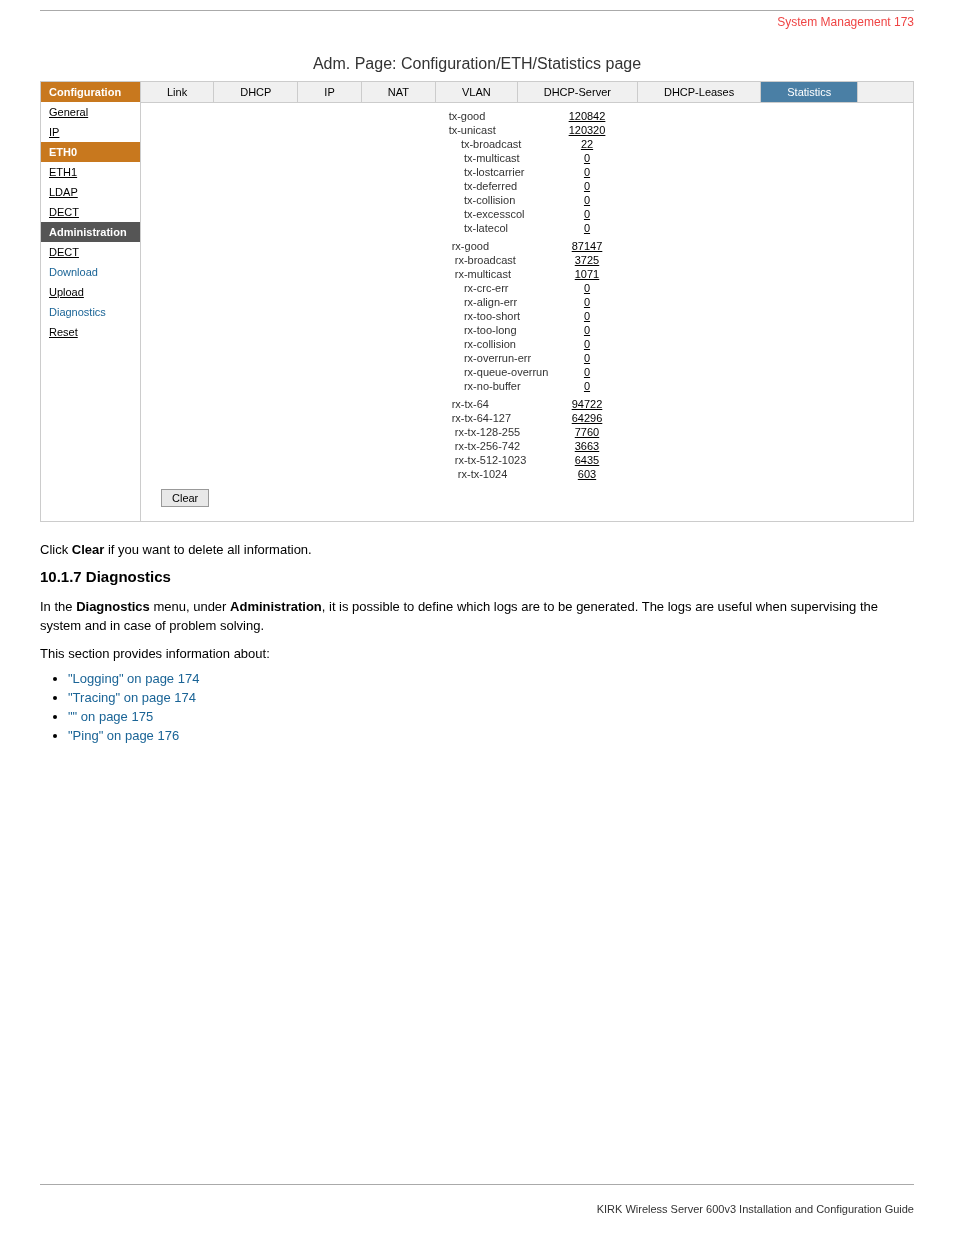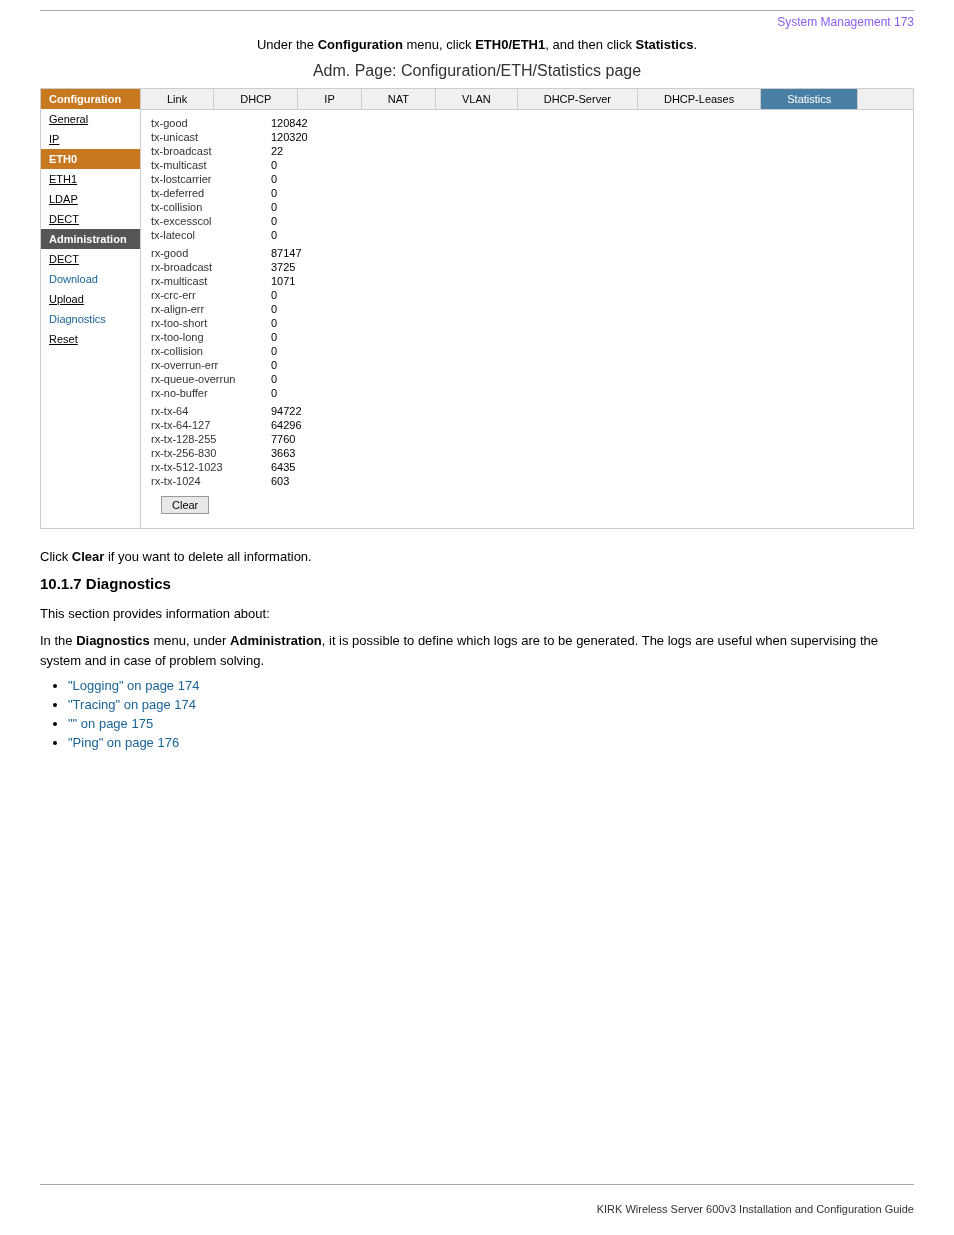"System Management 173" .top-right-label { color: #8b5cf6 -> #ef4444; margin-bottom: 8px -> 26px }
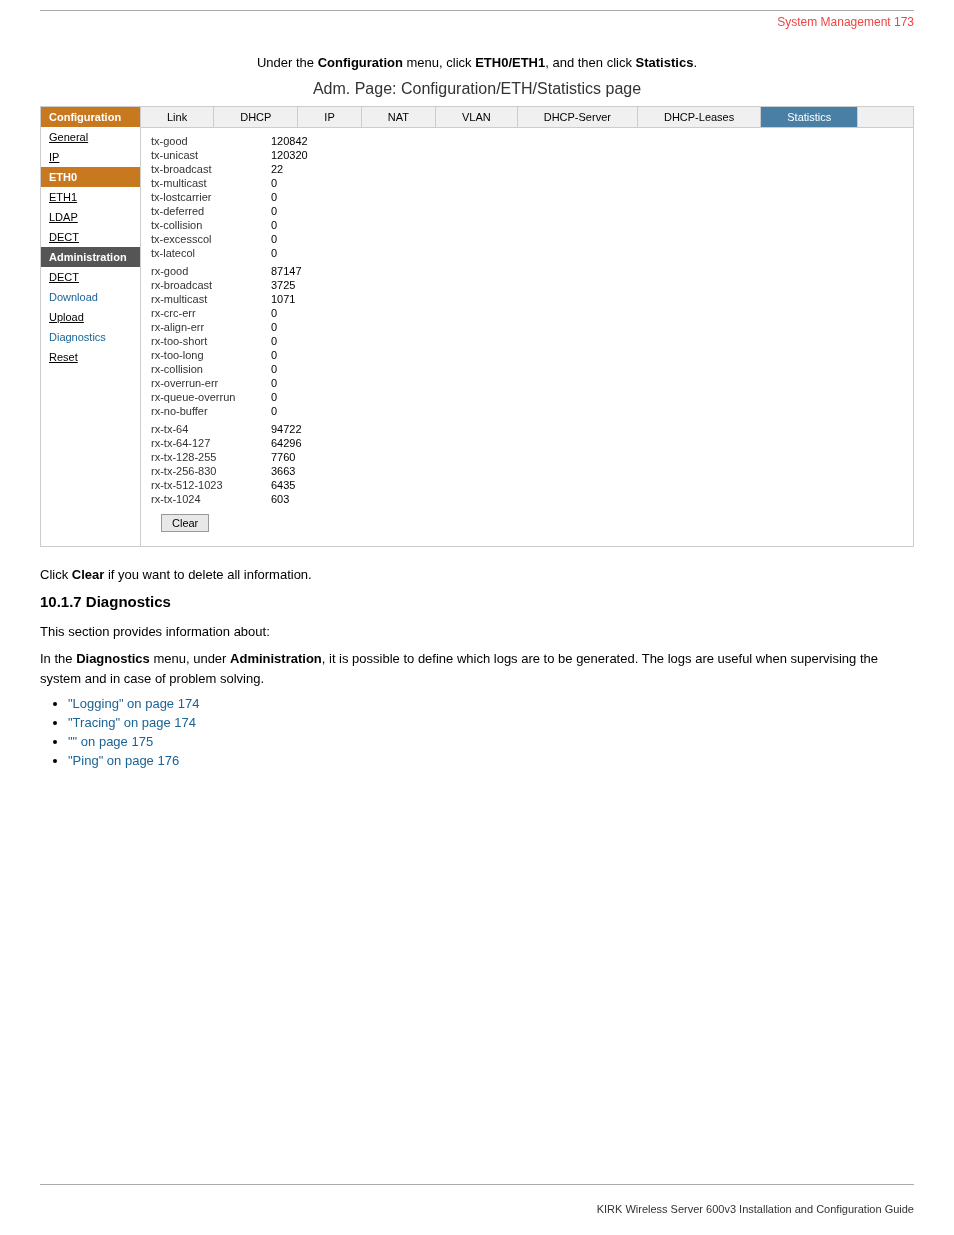"Under the Configuration menu, click" p.intro-text { html: <p> Under the <strong>Configuration</strong> menu, click <strong>ETH0/ETH1</strong>, and then click <strong>Statistics</strong>. </p> -> none }
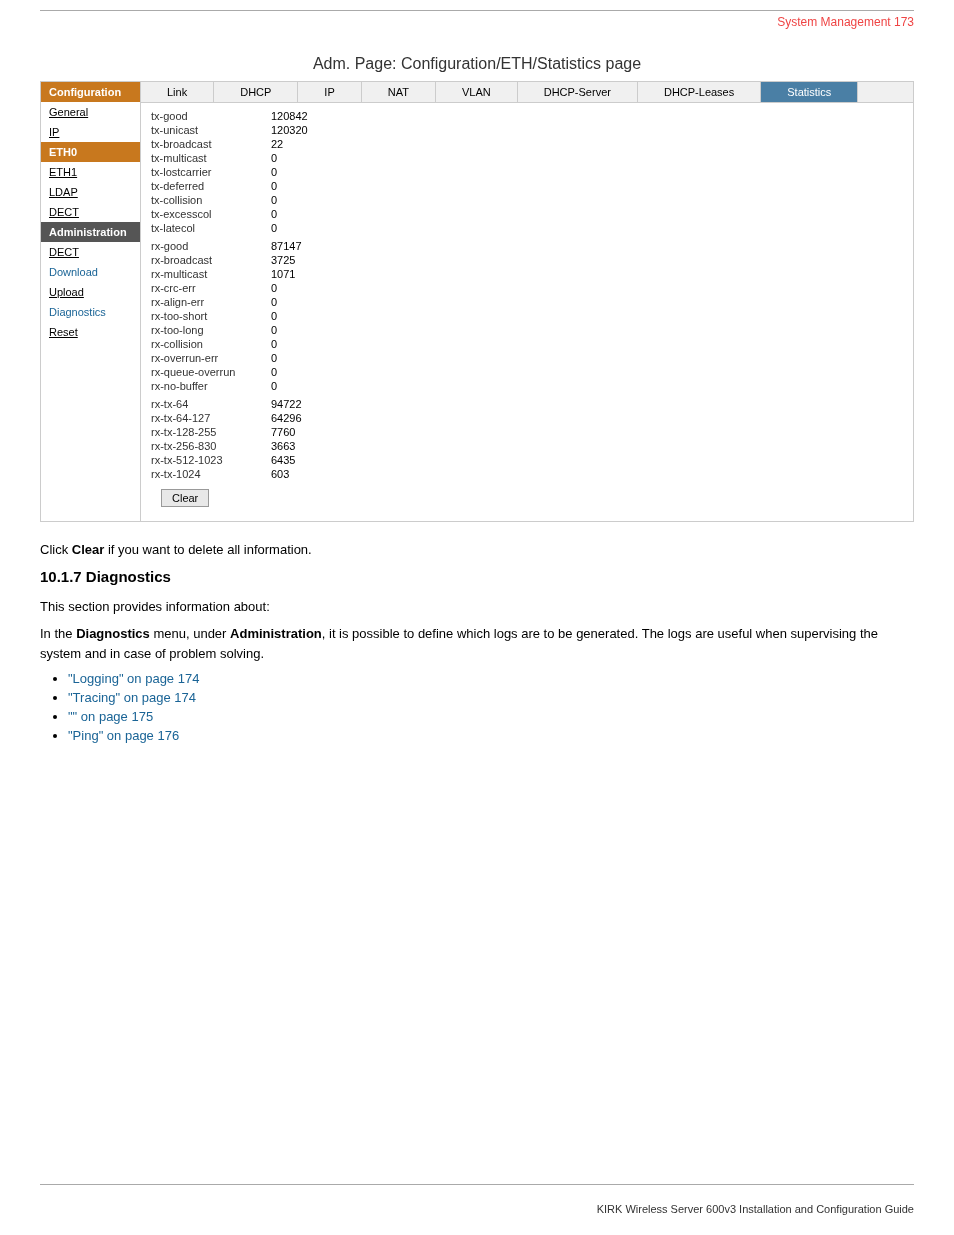"tx-good" .stats-row { justify-content: none -> center }
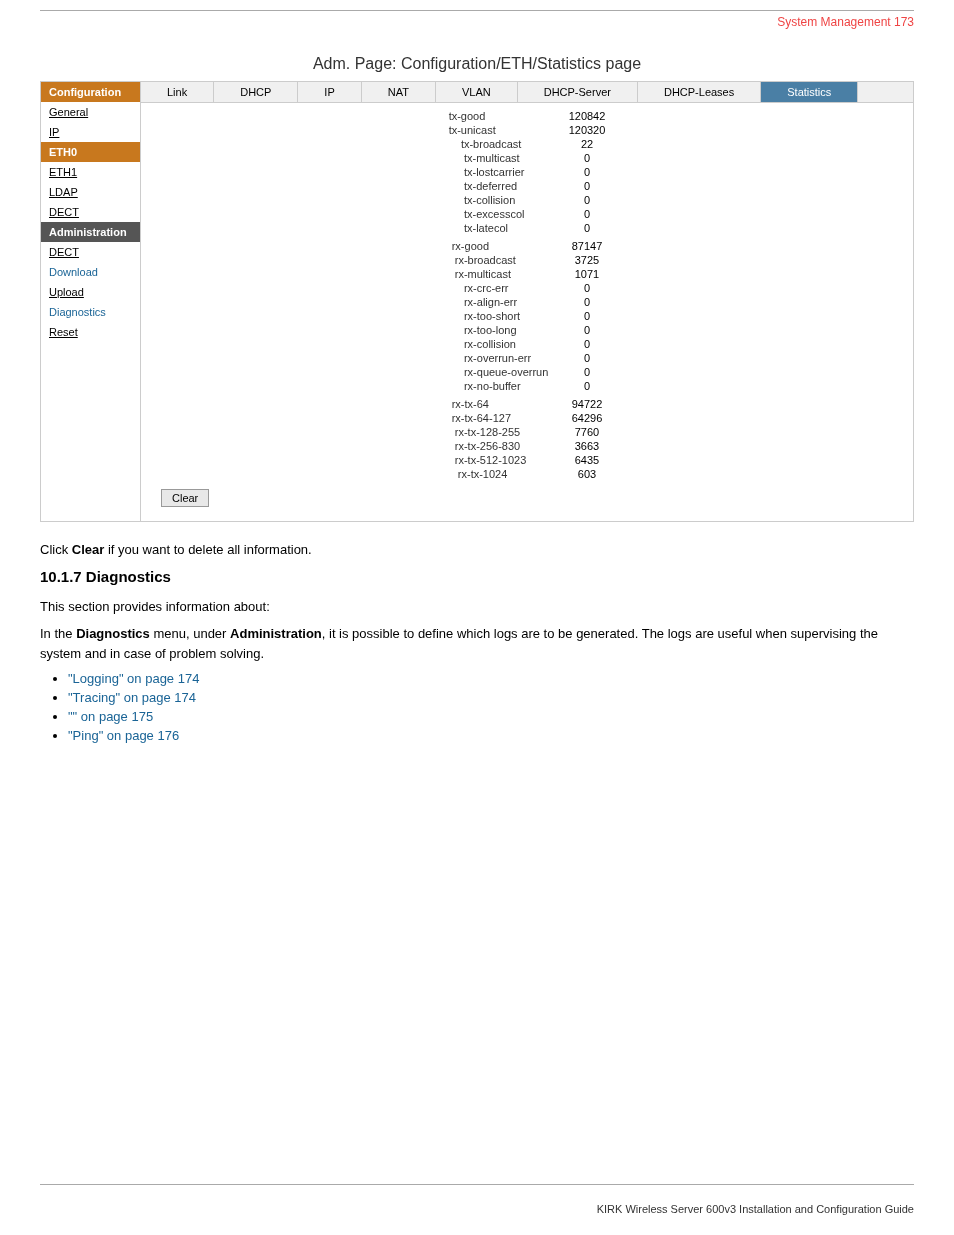"120842" .stats-value { text-decoration: none -> underline }
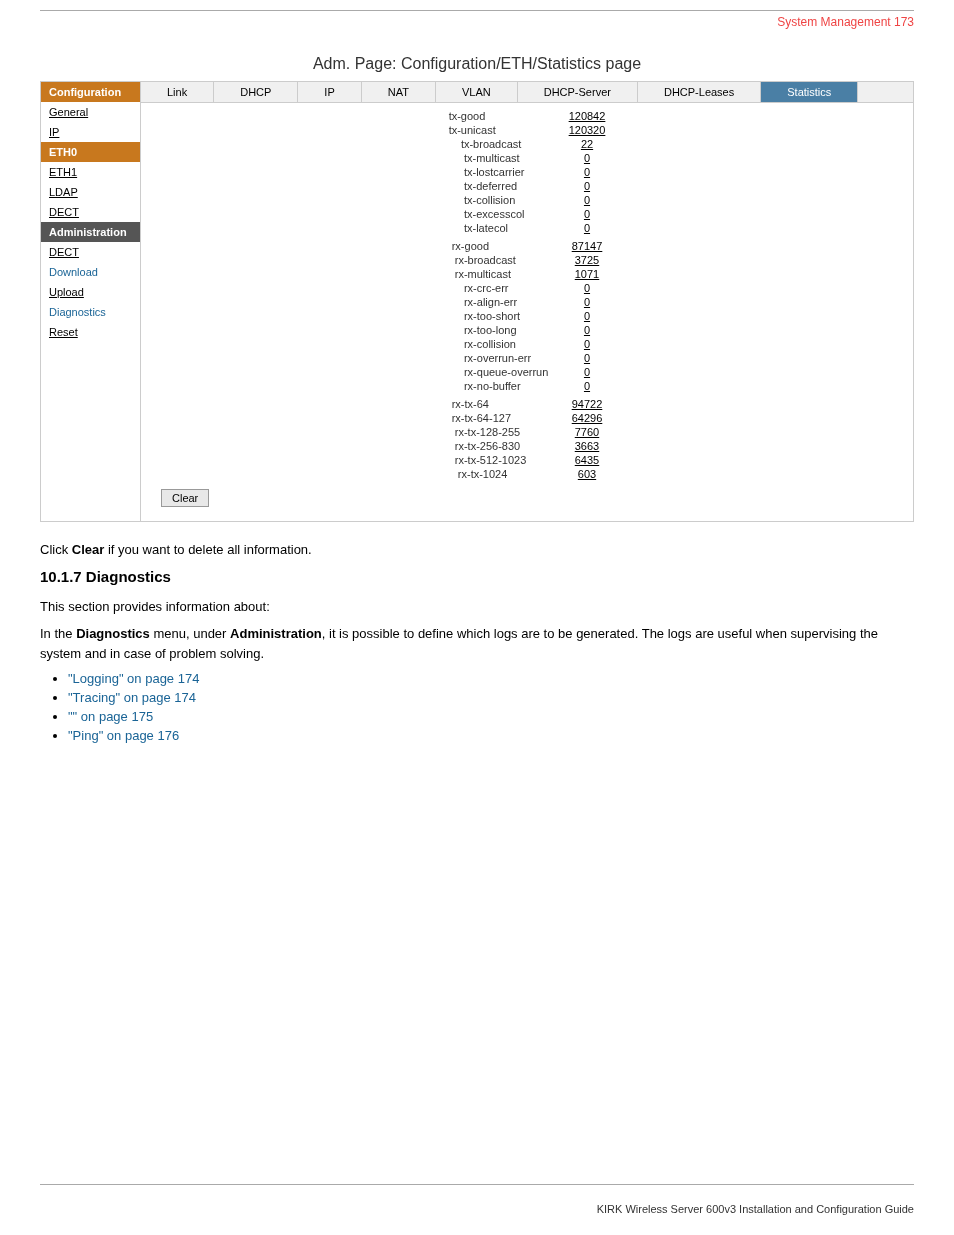"rx-tx-256-830" span.stats-label { text: rx-tx-256-830 -> rx-tx-256-742 }
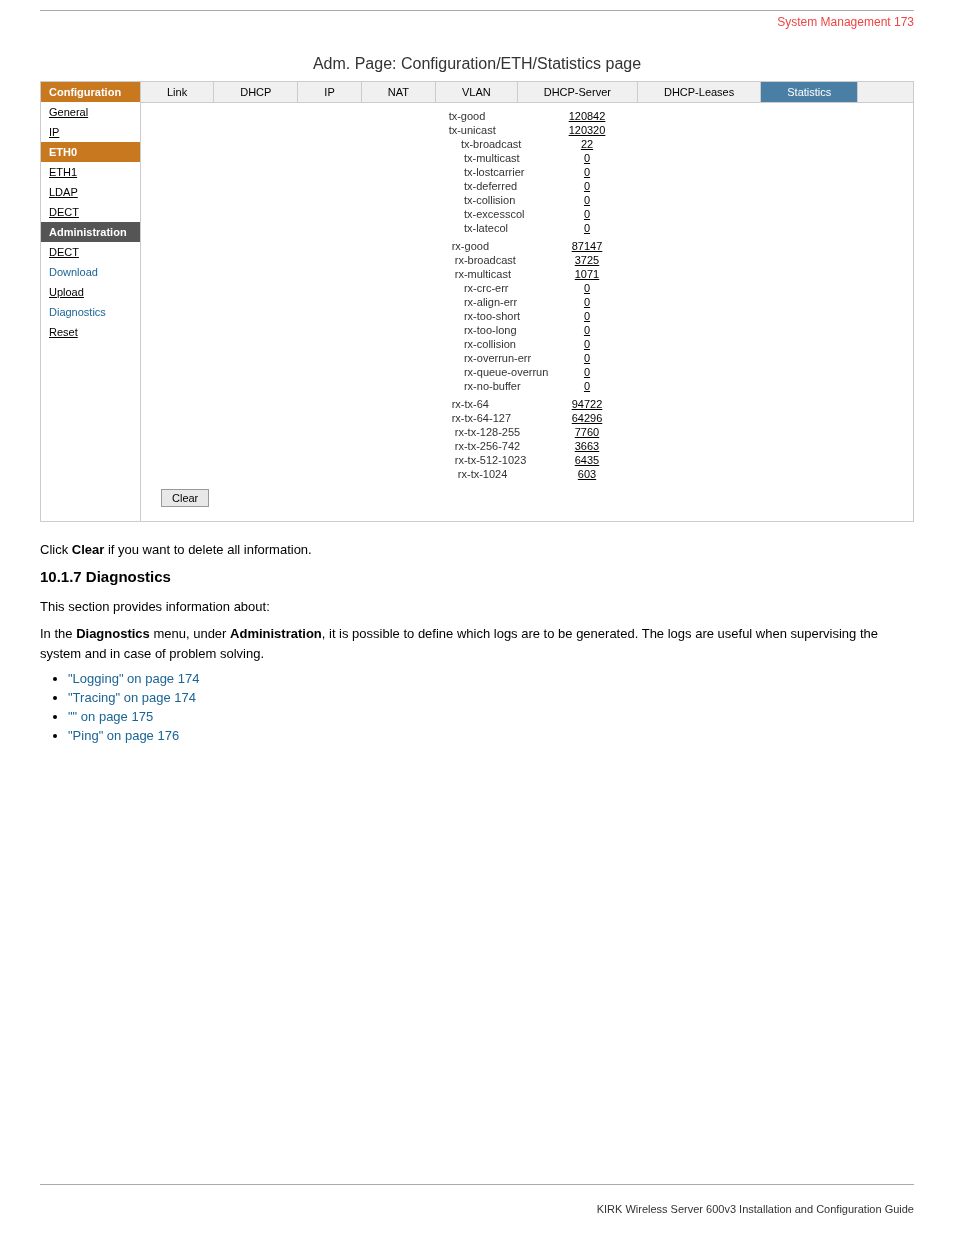"This section provides information about:" p.body-text { order: before "In the Diagnostics menu, under" -> after "In the Diagnostics menu, under" }
